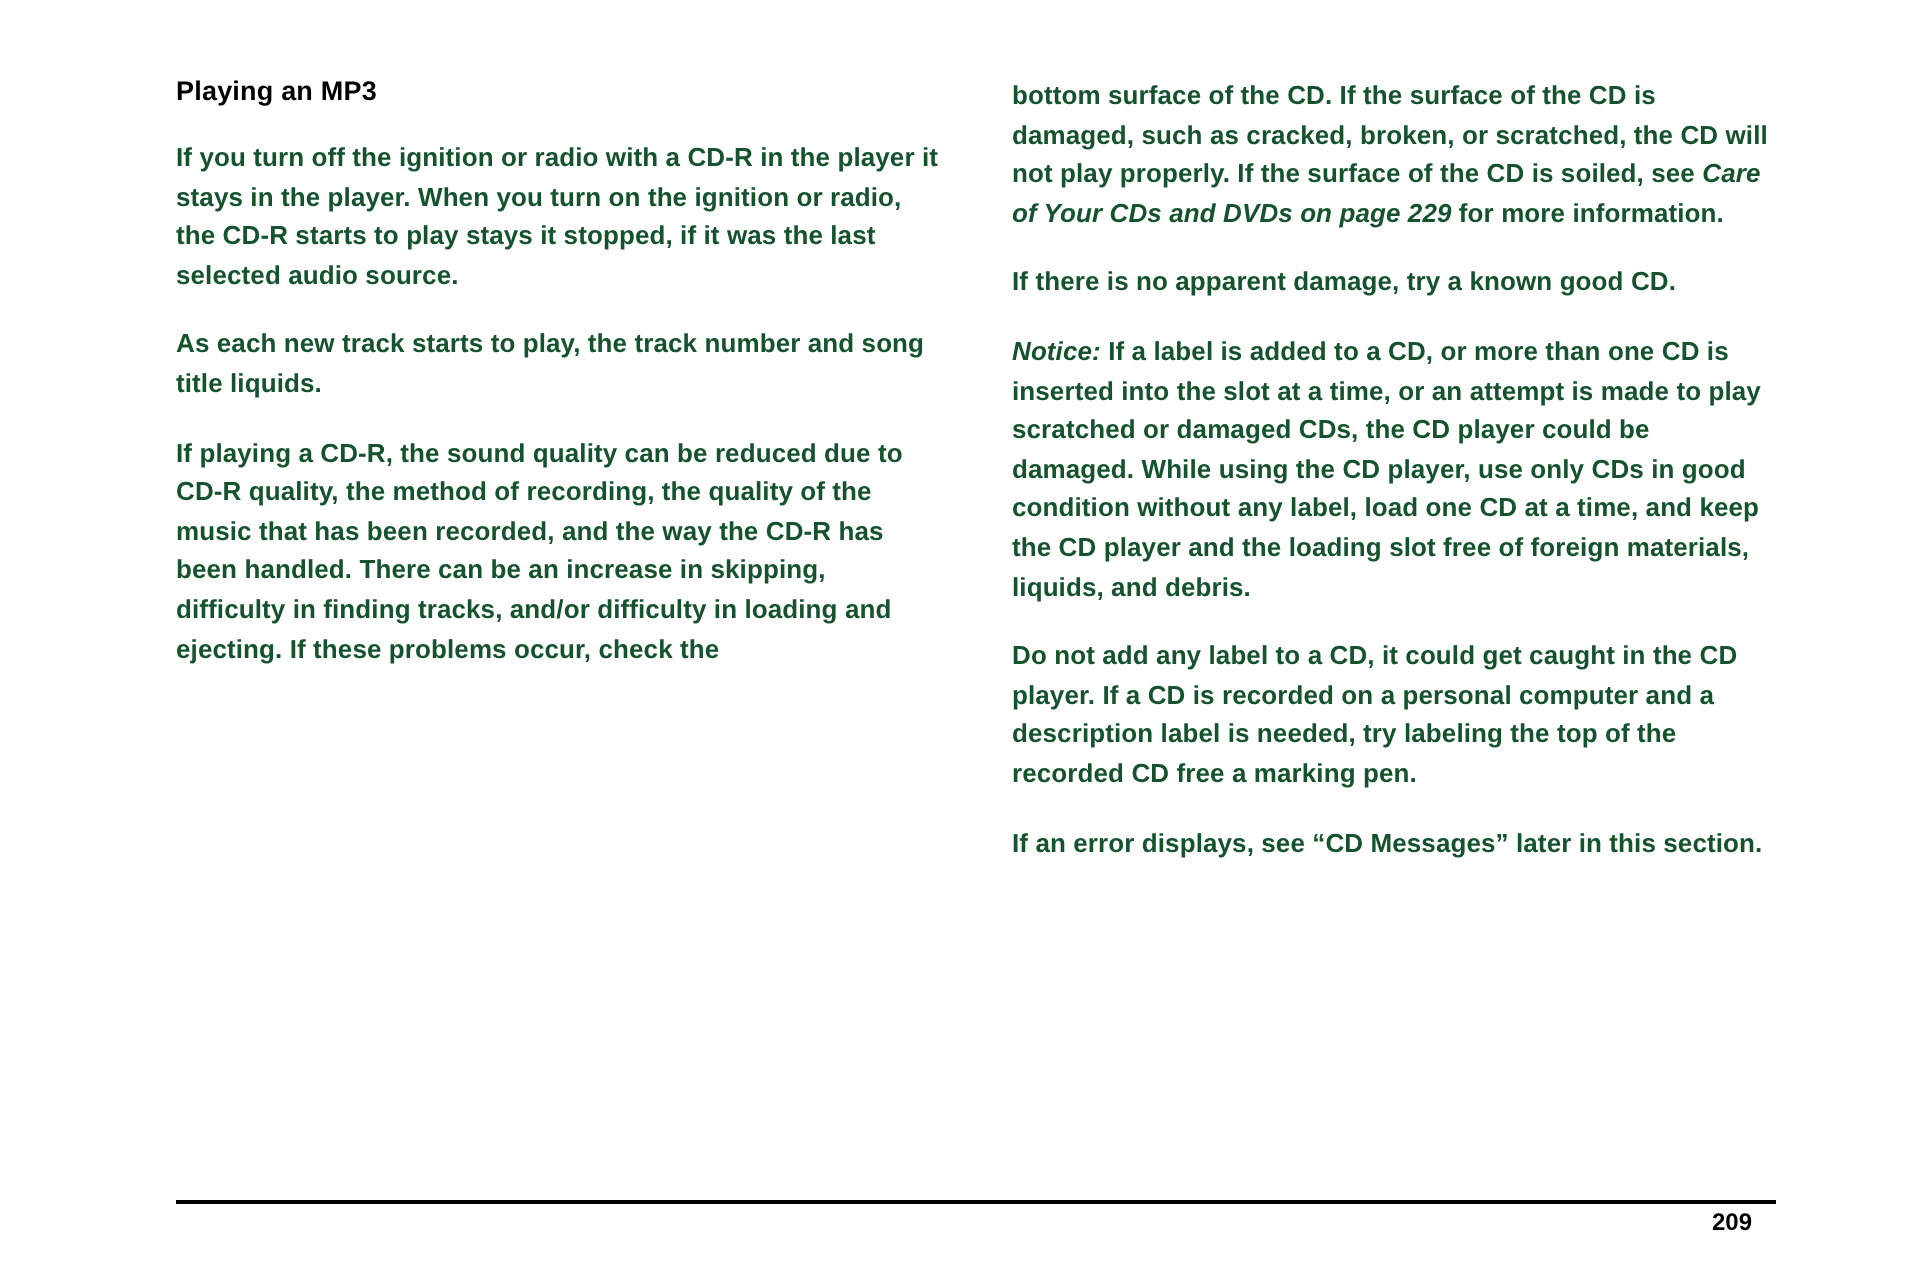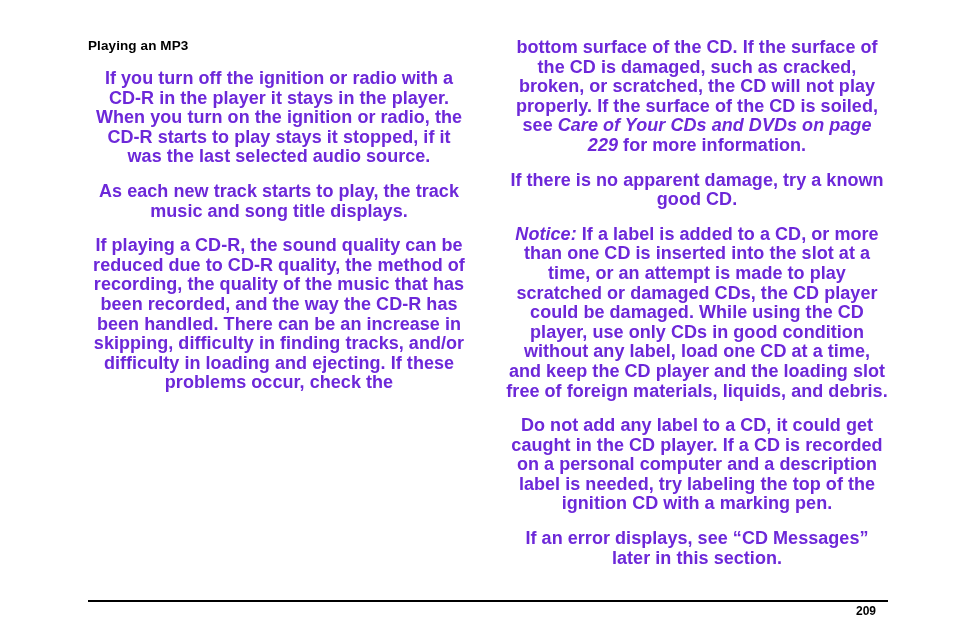"bottom surface of the CD." p.para { color: #6d28d9 -> #14532d; font-size: 18px -> 13px; text-align: center -> none }
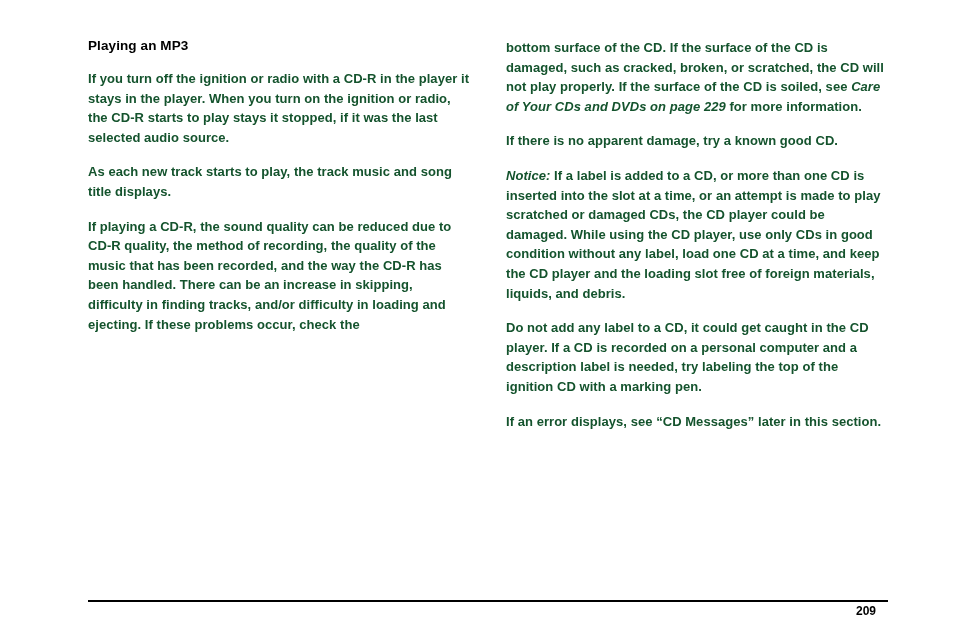"As each new track starts" p.para { text: music and song title displays -> number and song title liquids }
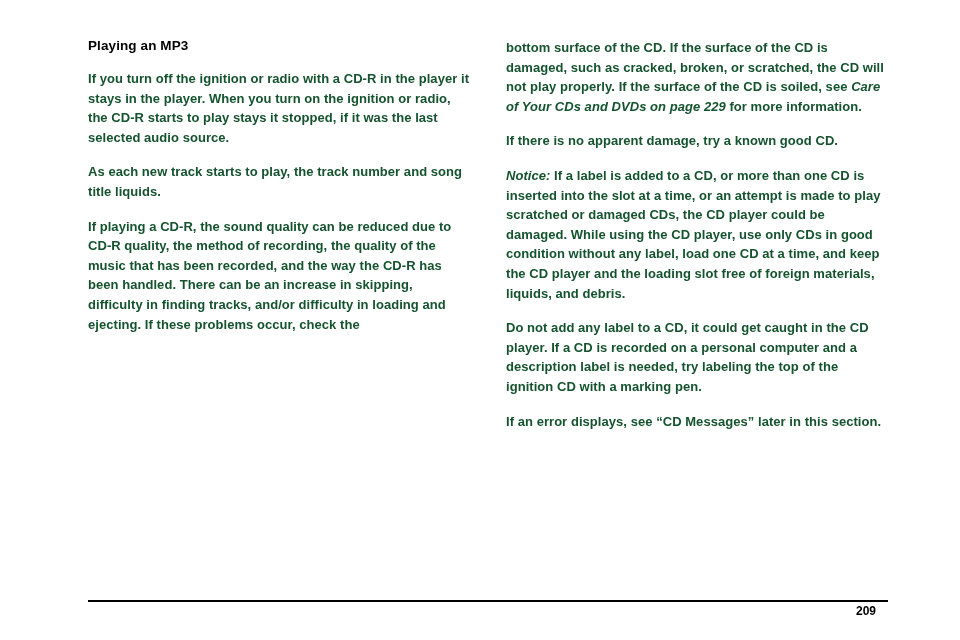"Do not add any label" p.para { text: ignition CD with -> recorded CD free }
